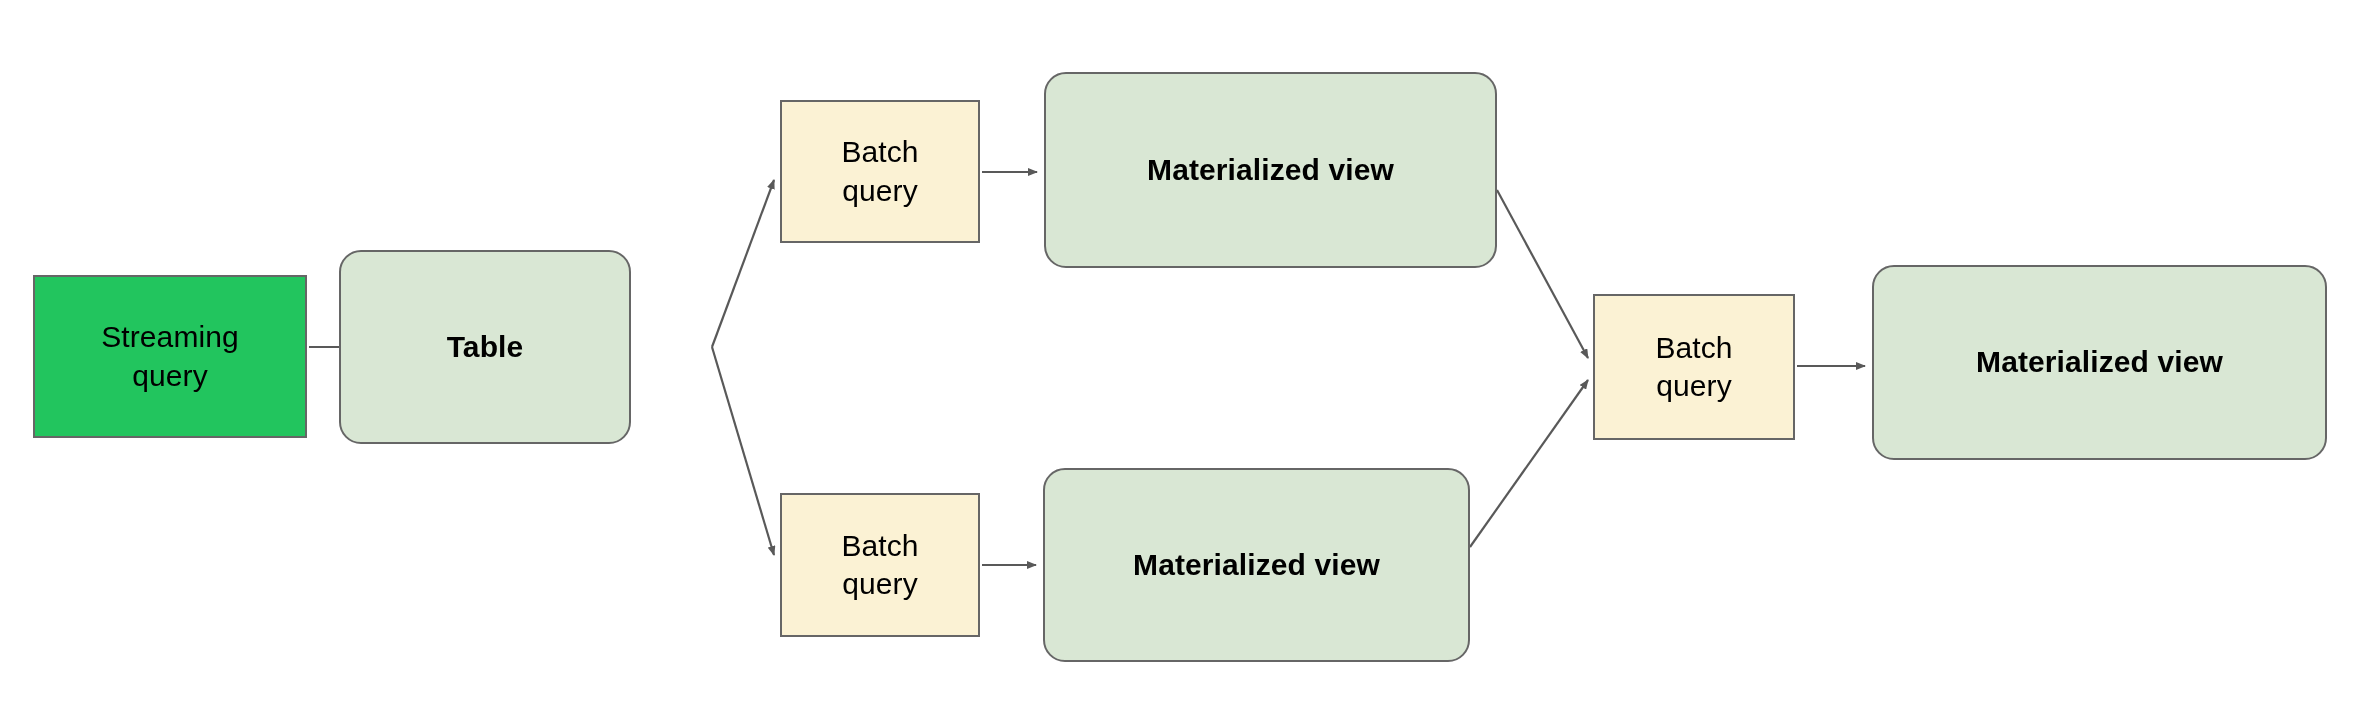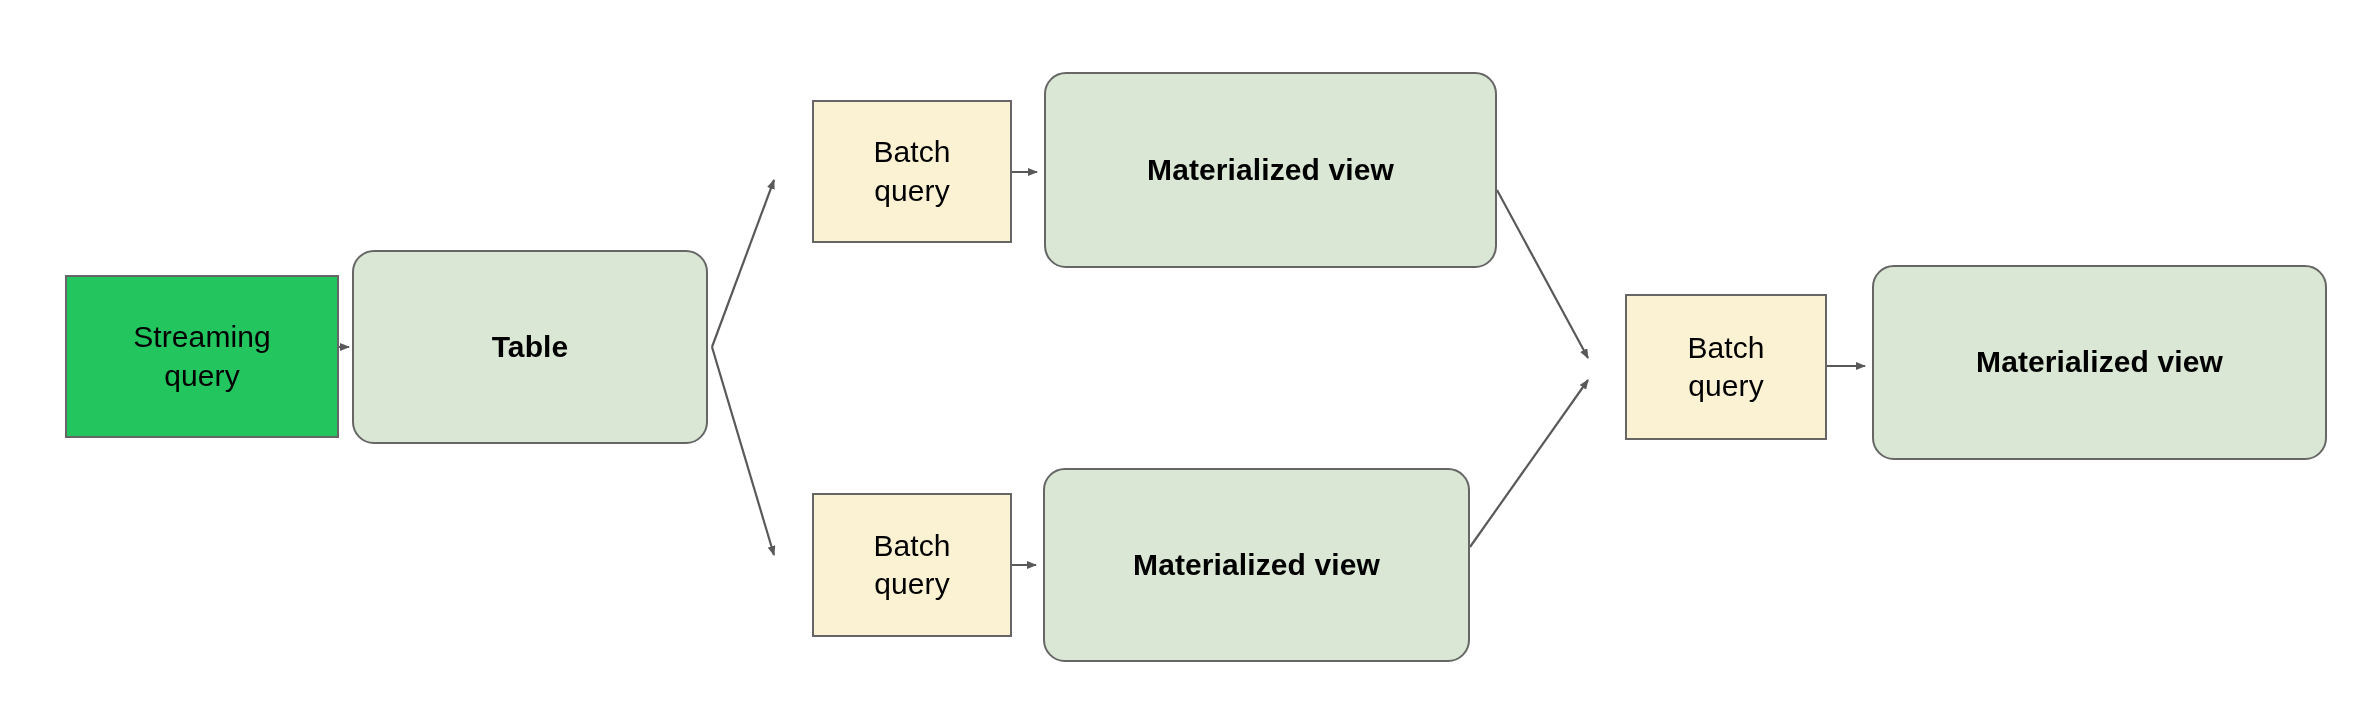"Batch" .node-yellow { margin-left: 32px -> none }
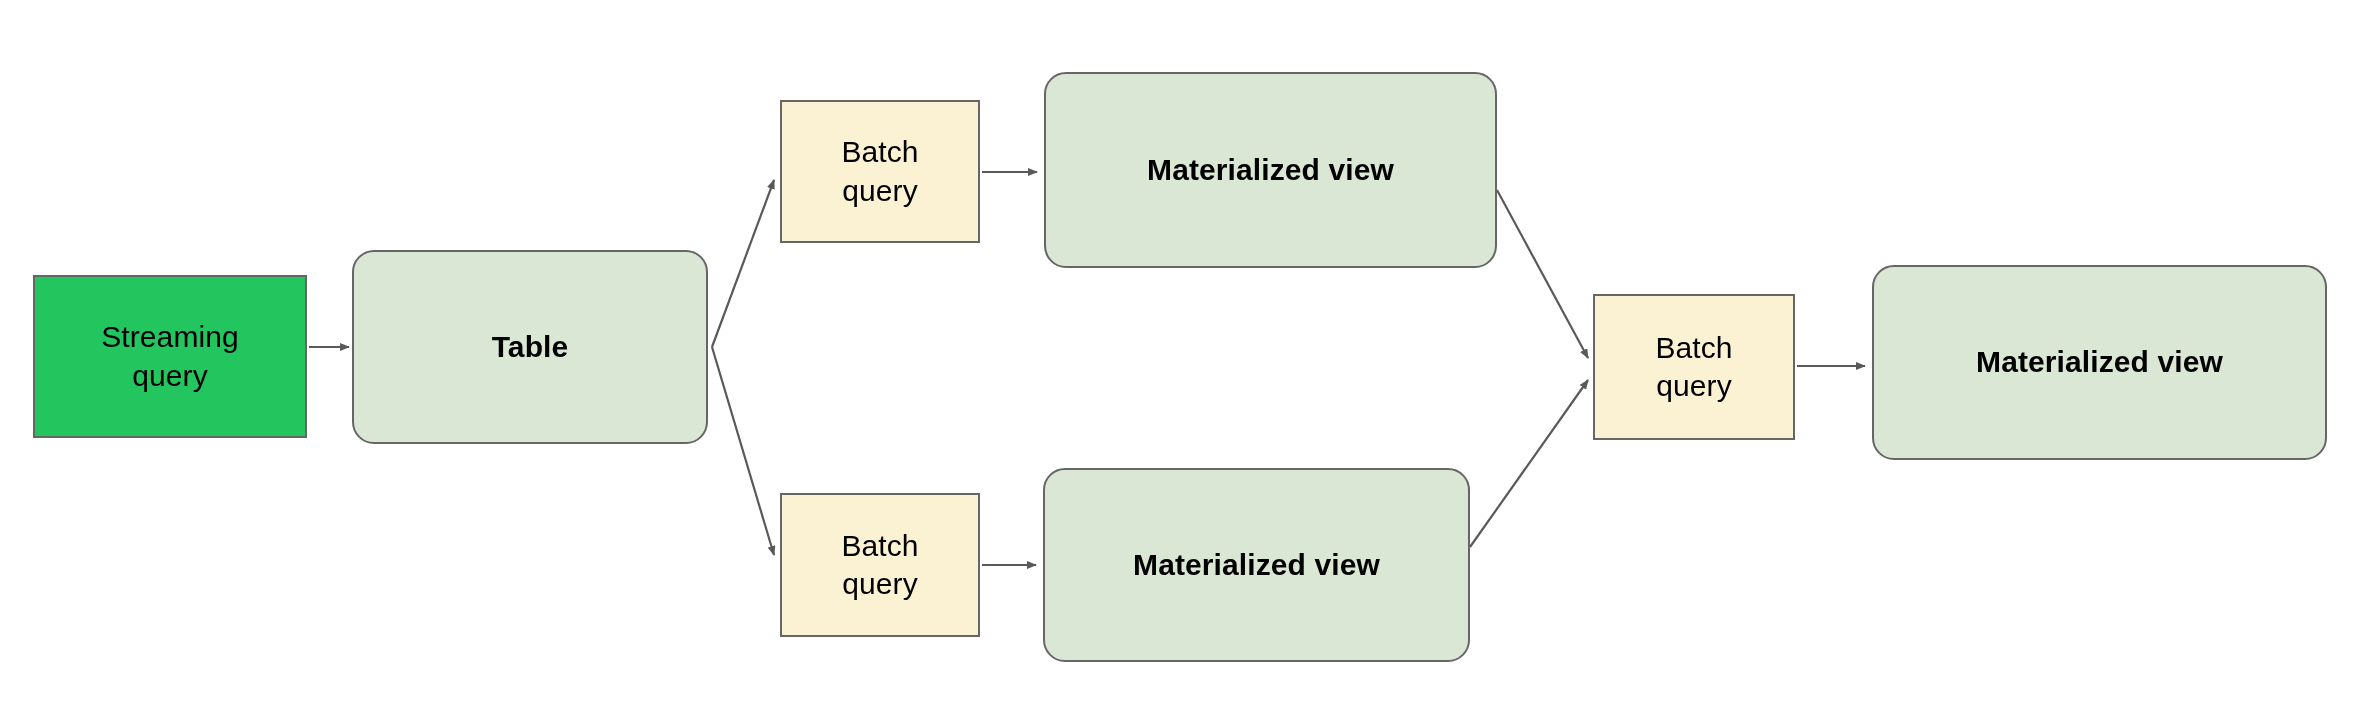"Table" div.node { left: 352px -> 339px; width: 356px -> 292px }
